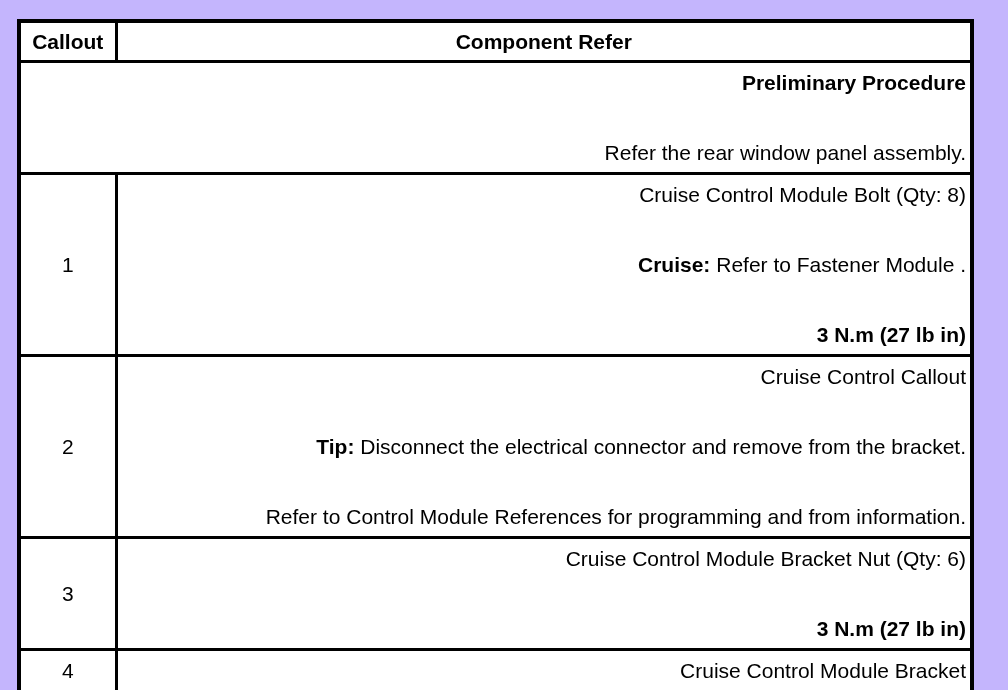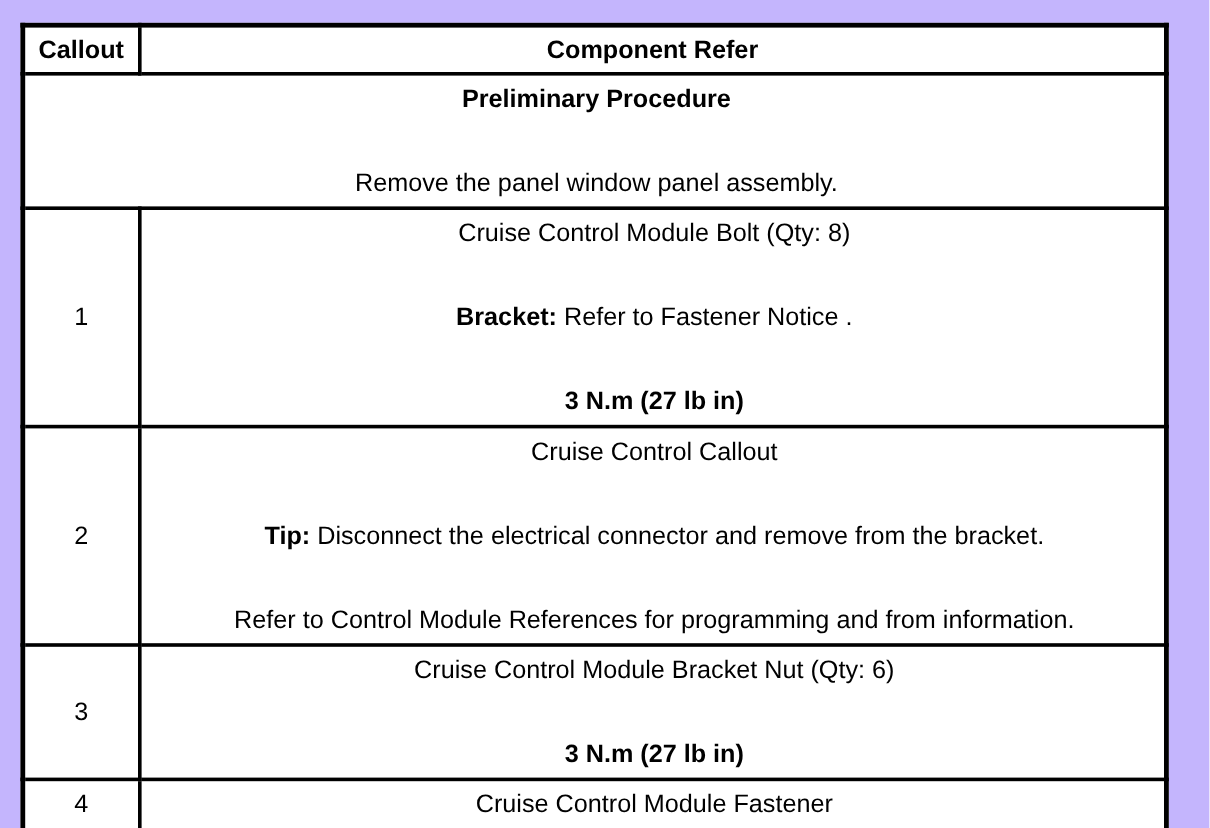"Preliminary Procedure" td.comp-cell, td.prelim-cell { text-align: center -> right }
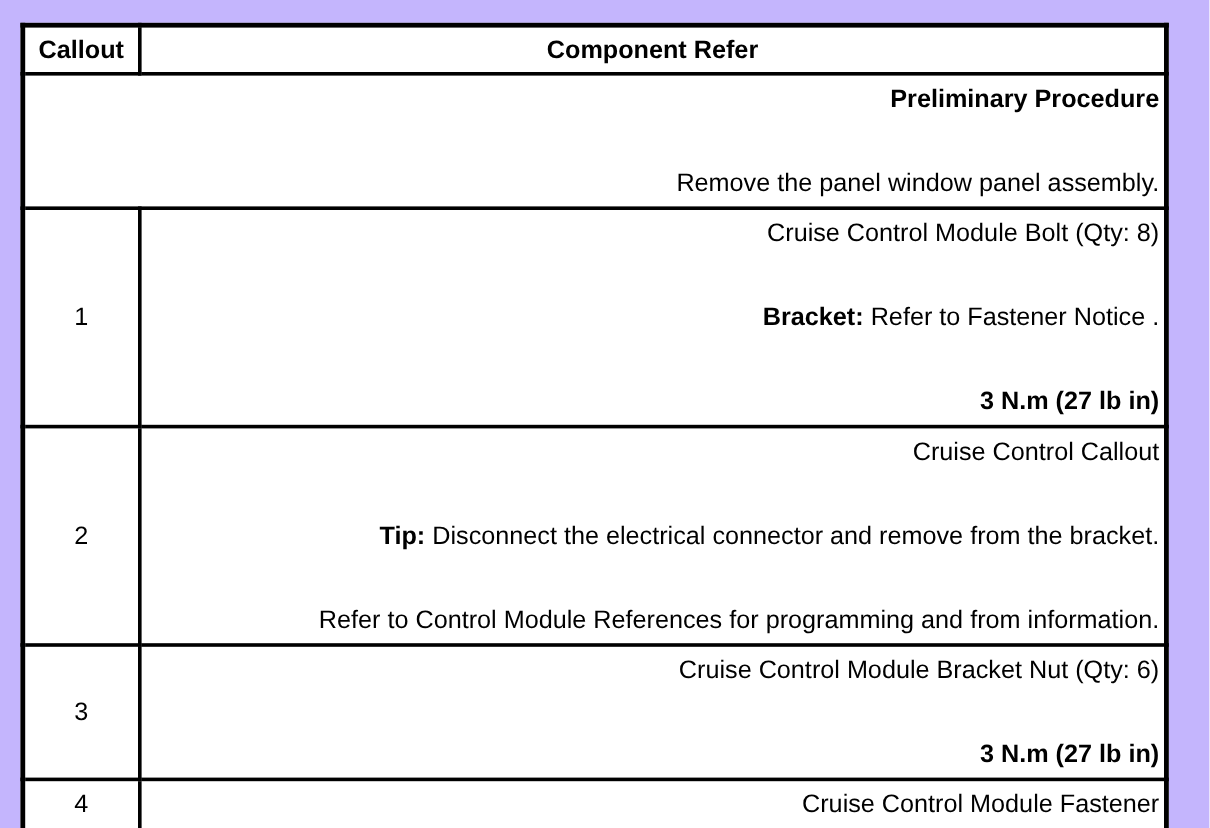"Remove the panel window panel" p { text: Remove the panel -> Refer the rear }
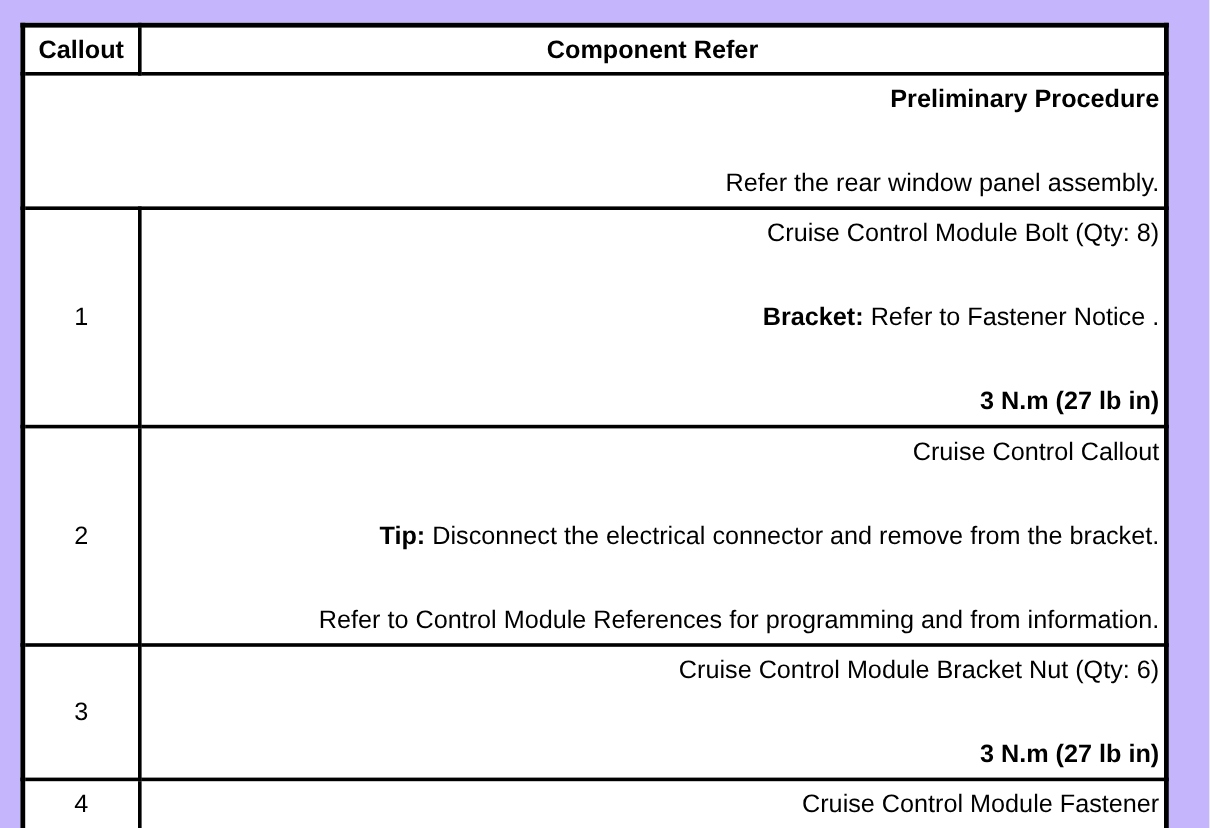"Bracket:" span.bold { text: Bracket -> Cruise }
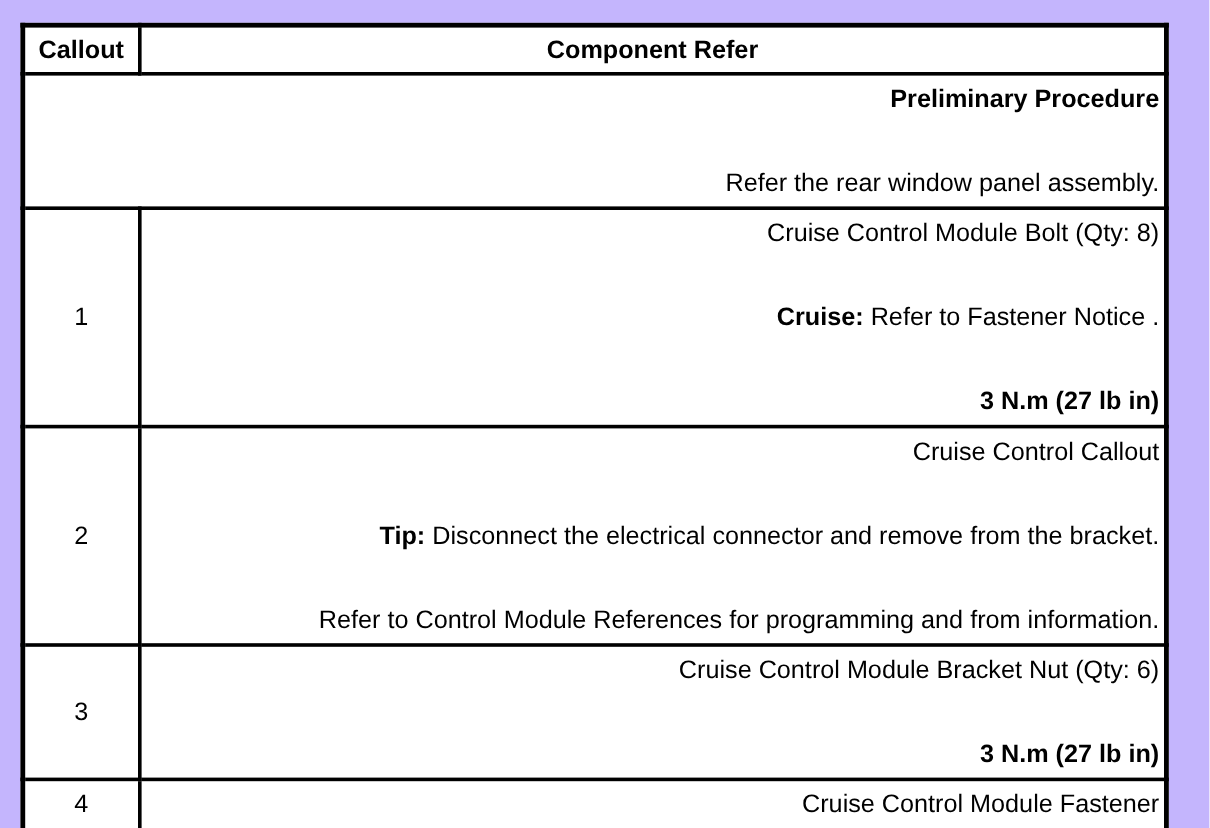"Refer to Fastener Notice ." span { text: Notice -> Module }
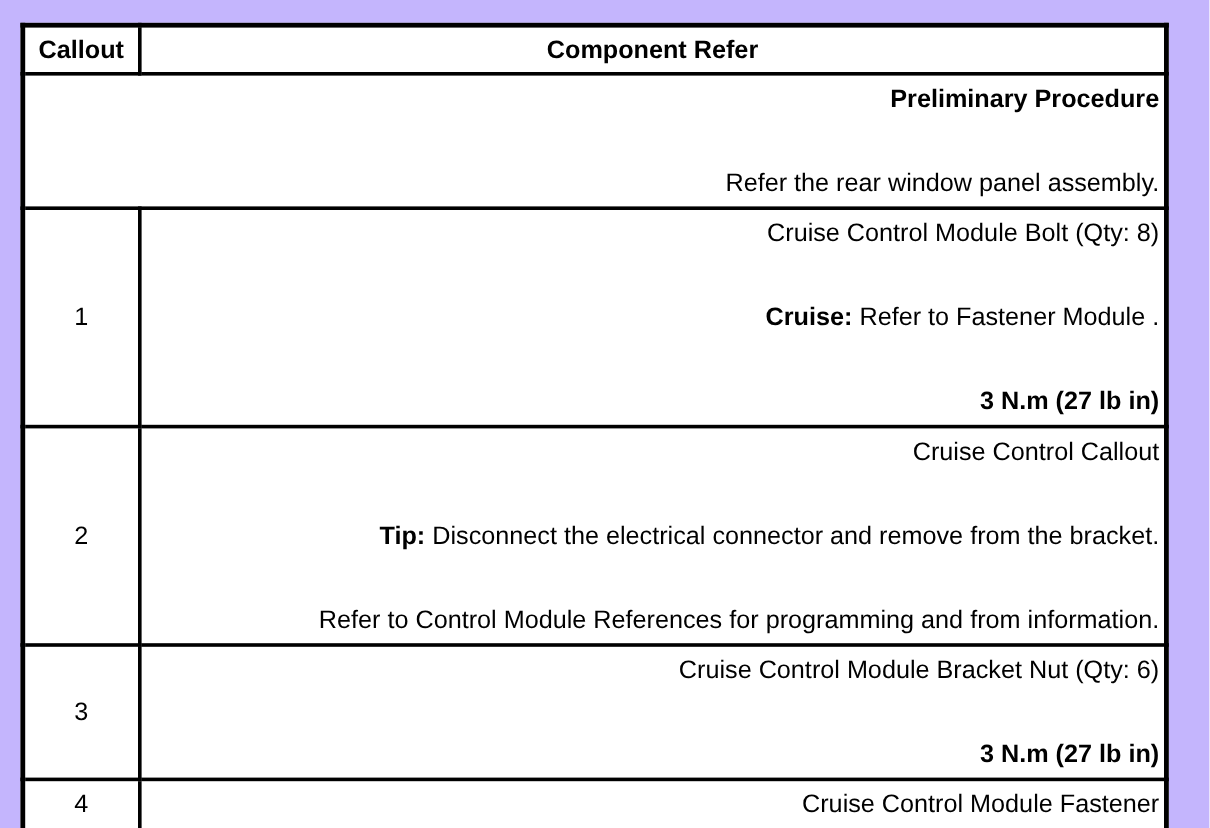"Cruise Control Module Fastener" p { text: Fastener -> Bracket }
